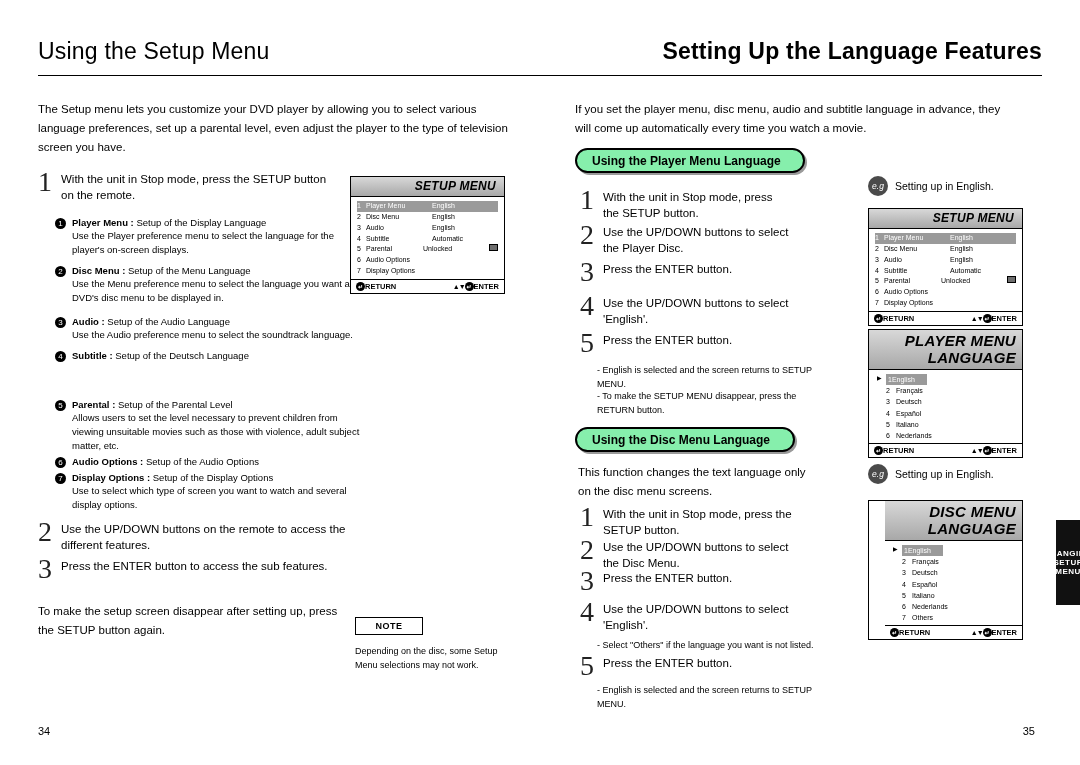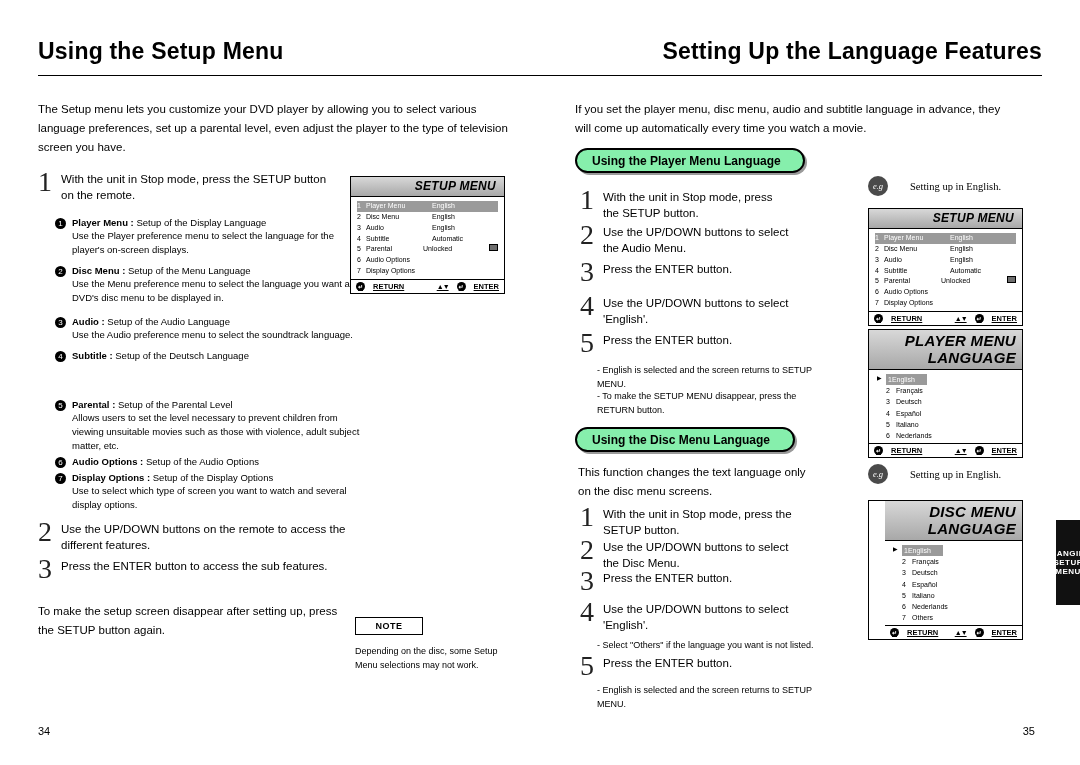"Using the Setup Menu" .hdr-left { font-weight: bold -> normal }
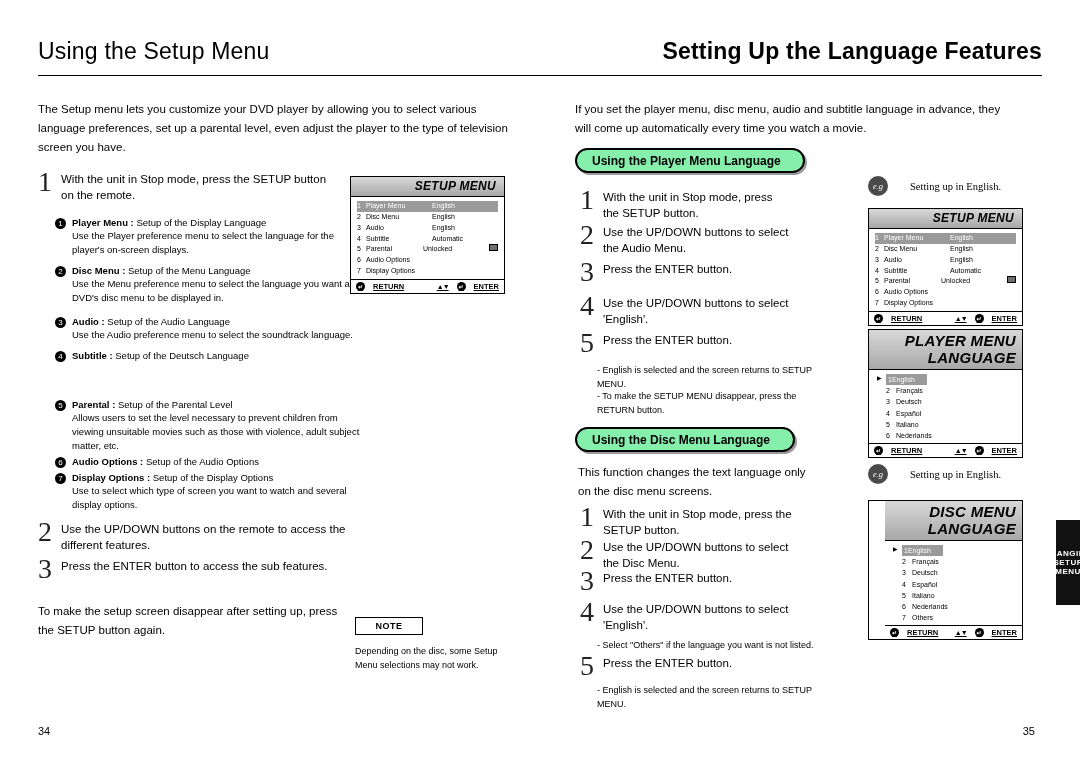"e.g" .eg { font-family: Liberation Serif, serif -> none; gap: 22px -> 7px }
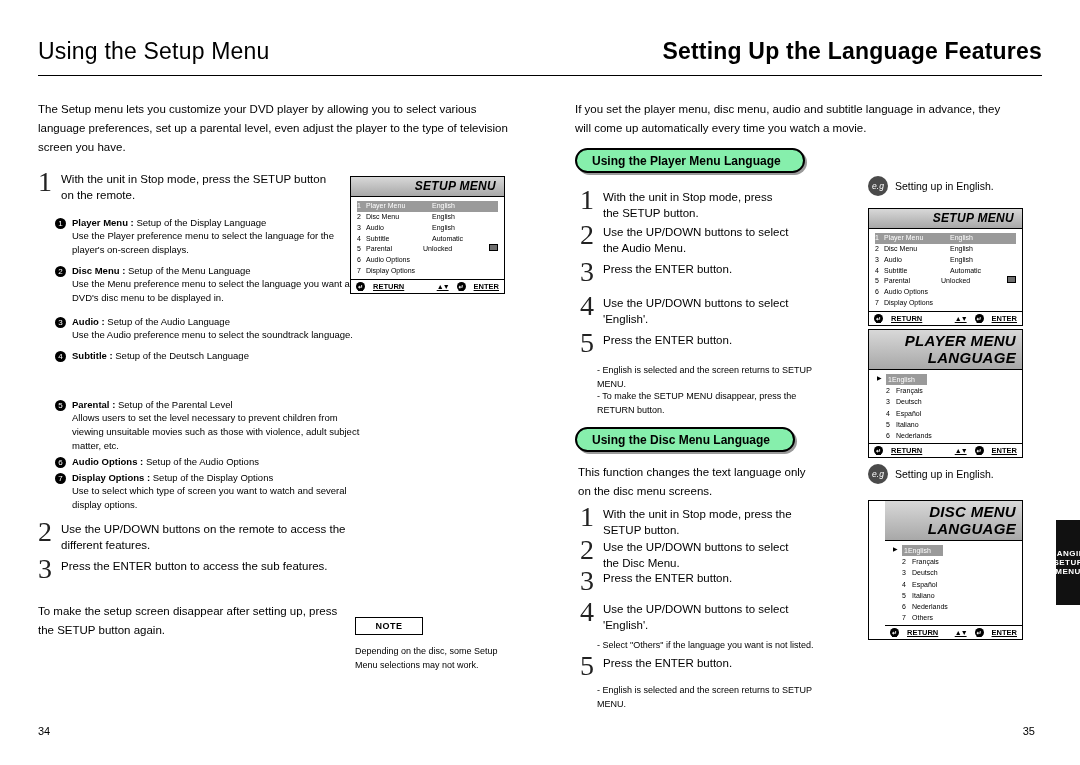"Use the UP/DOWN buttons to select the Audio" div.txt { text: Audio Menu -> Player Disc }
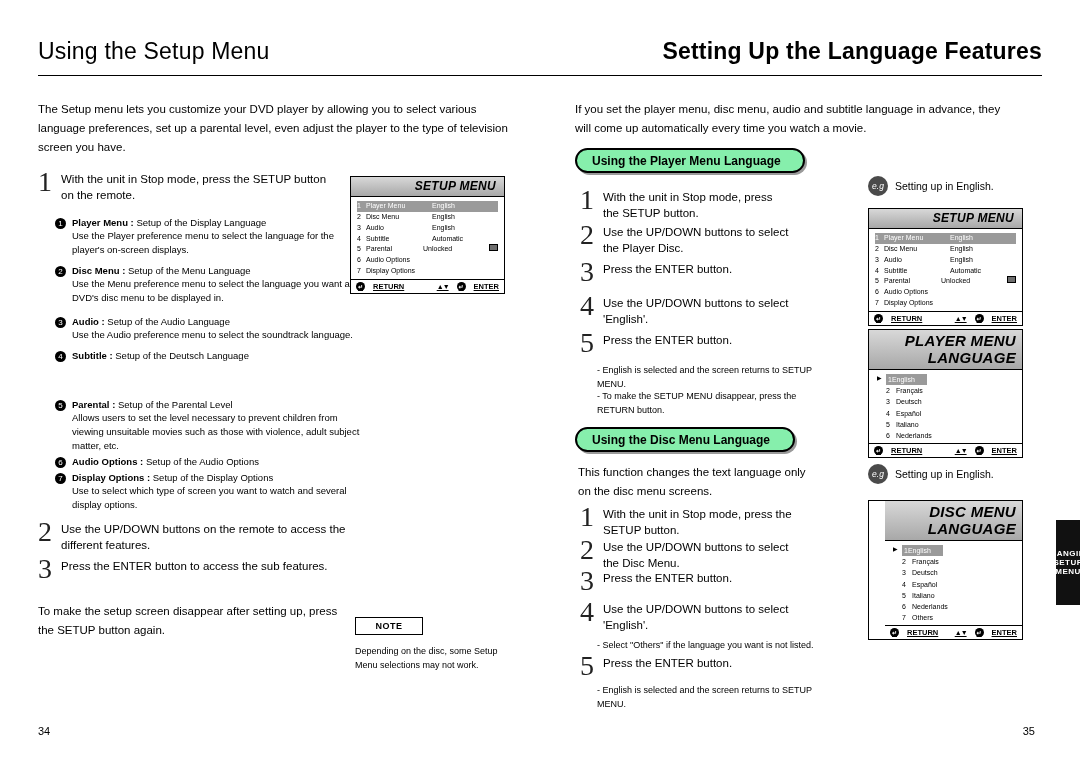"RETURN" .osd-foot { gap: 8px -> 0; text-decoration: underline -> none }
